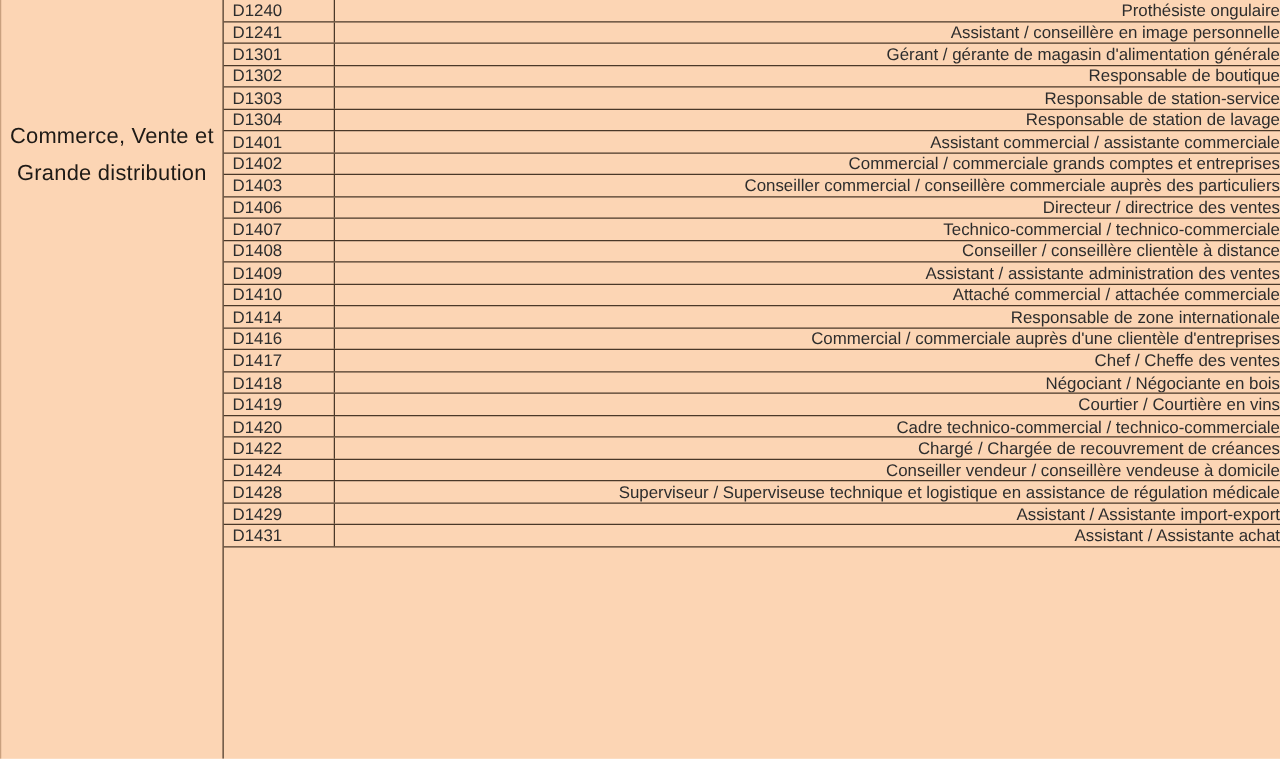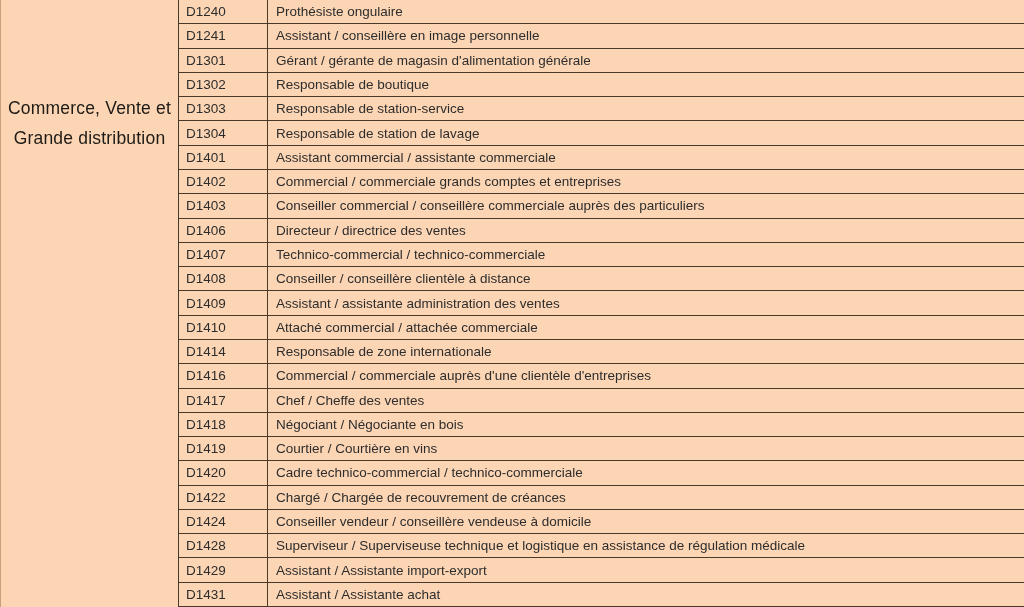"D1240" .rows { height: 607px -> 438px }
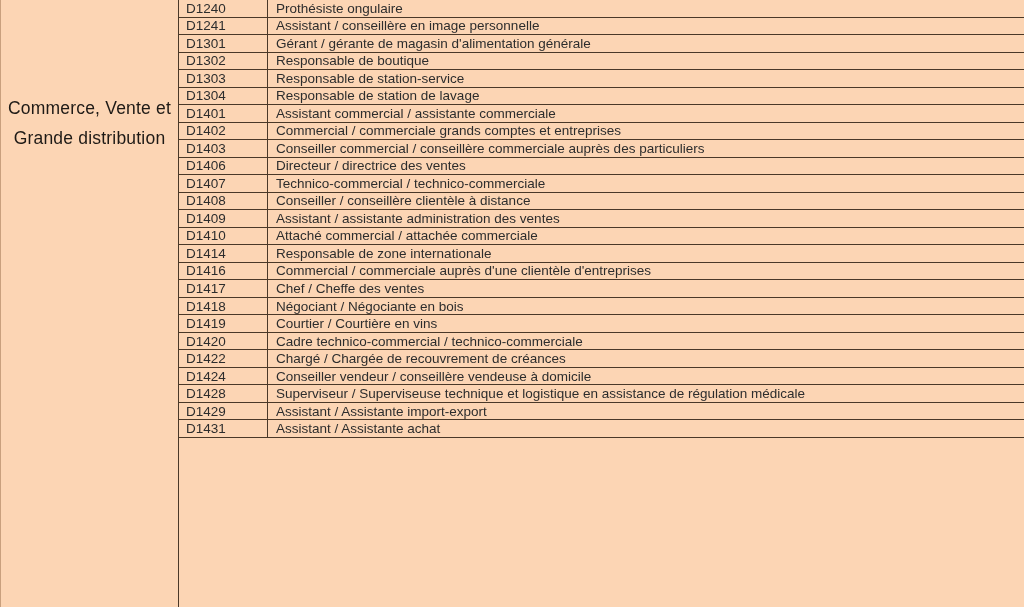"Prothésiste ongulaire" .cell.label { justify-content: none -> flex-end }
